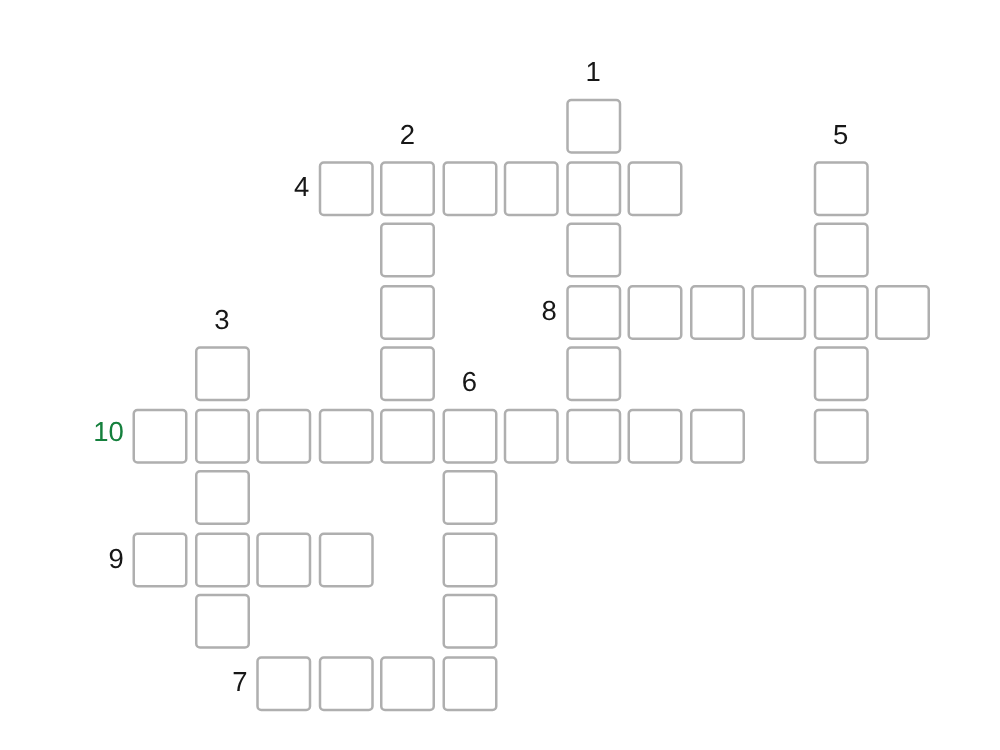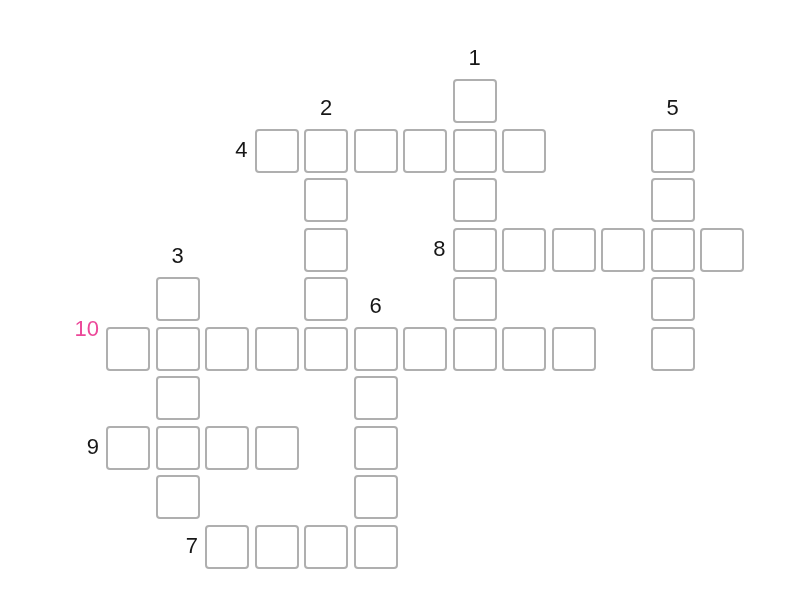"10" div.clue-num { color: #ec4899 -> #15803d; top: 317px -> 334px }
